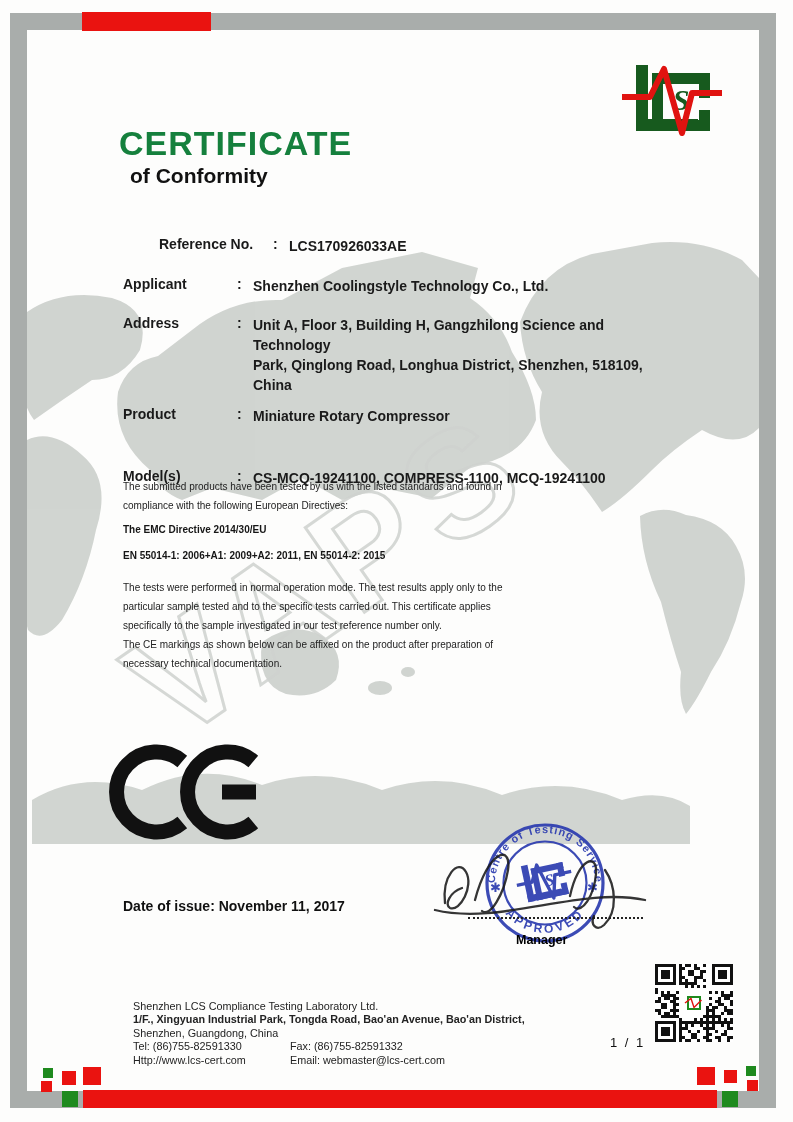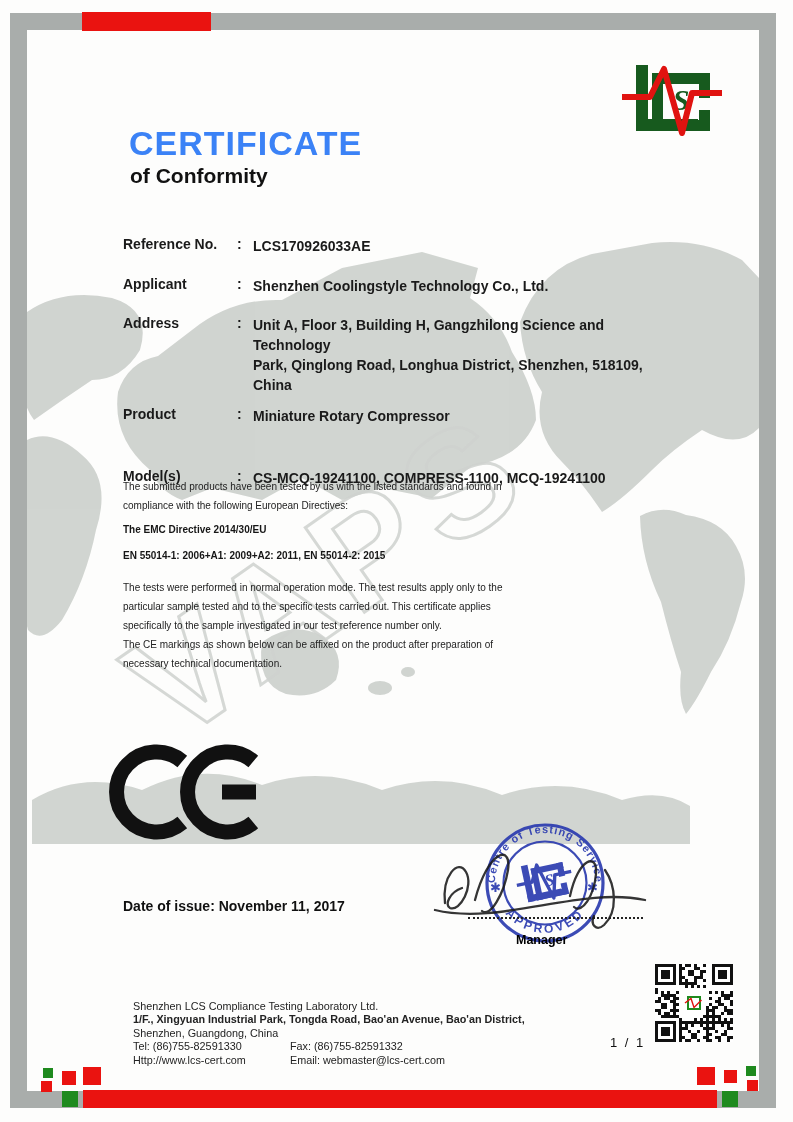"CERTIFICATE" .title { color: #3b82f6 -> #15803d; left: 129px -> 119px }
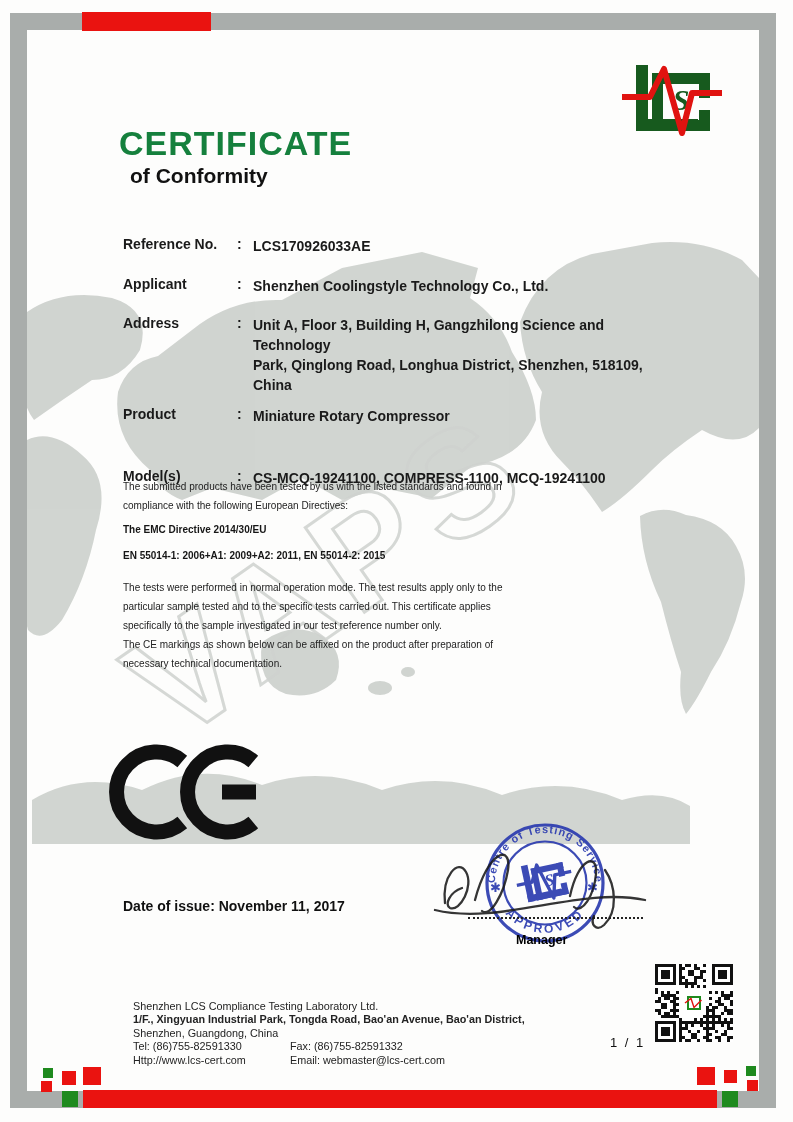"Reference No. : LCS170926033AE" div.row { margin-left: none -> 36px }
